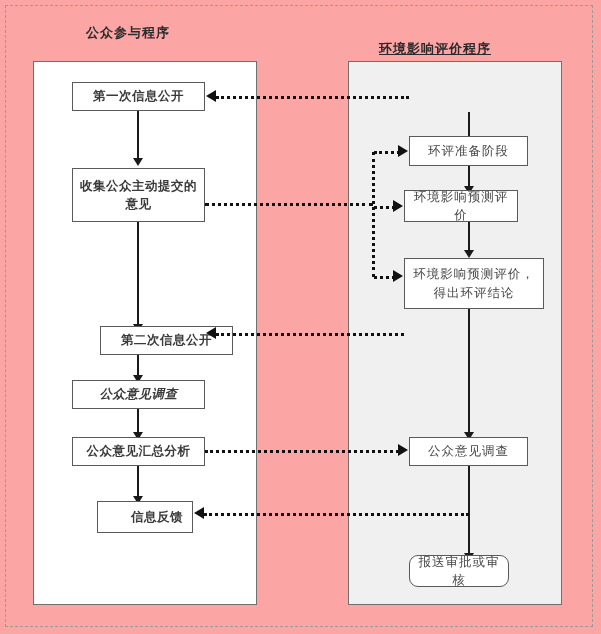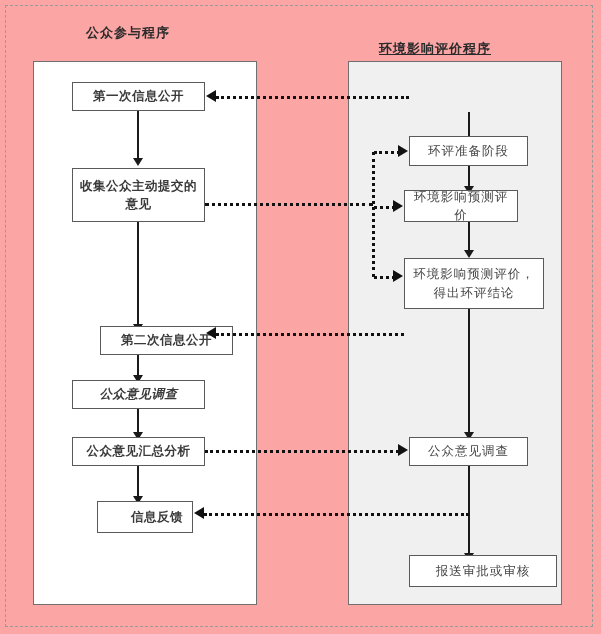"报送审批或审核" div.node { border-radius: none -> 9px; width: 148px -> 100px }
